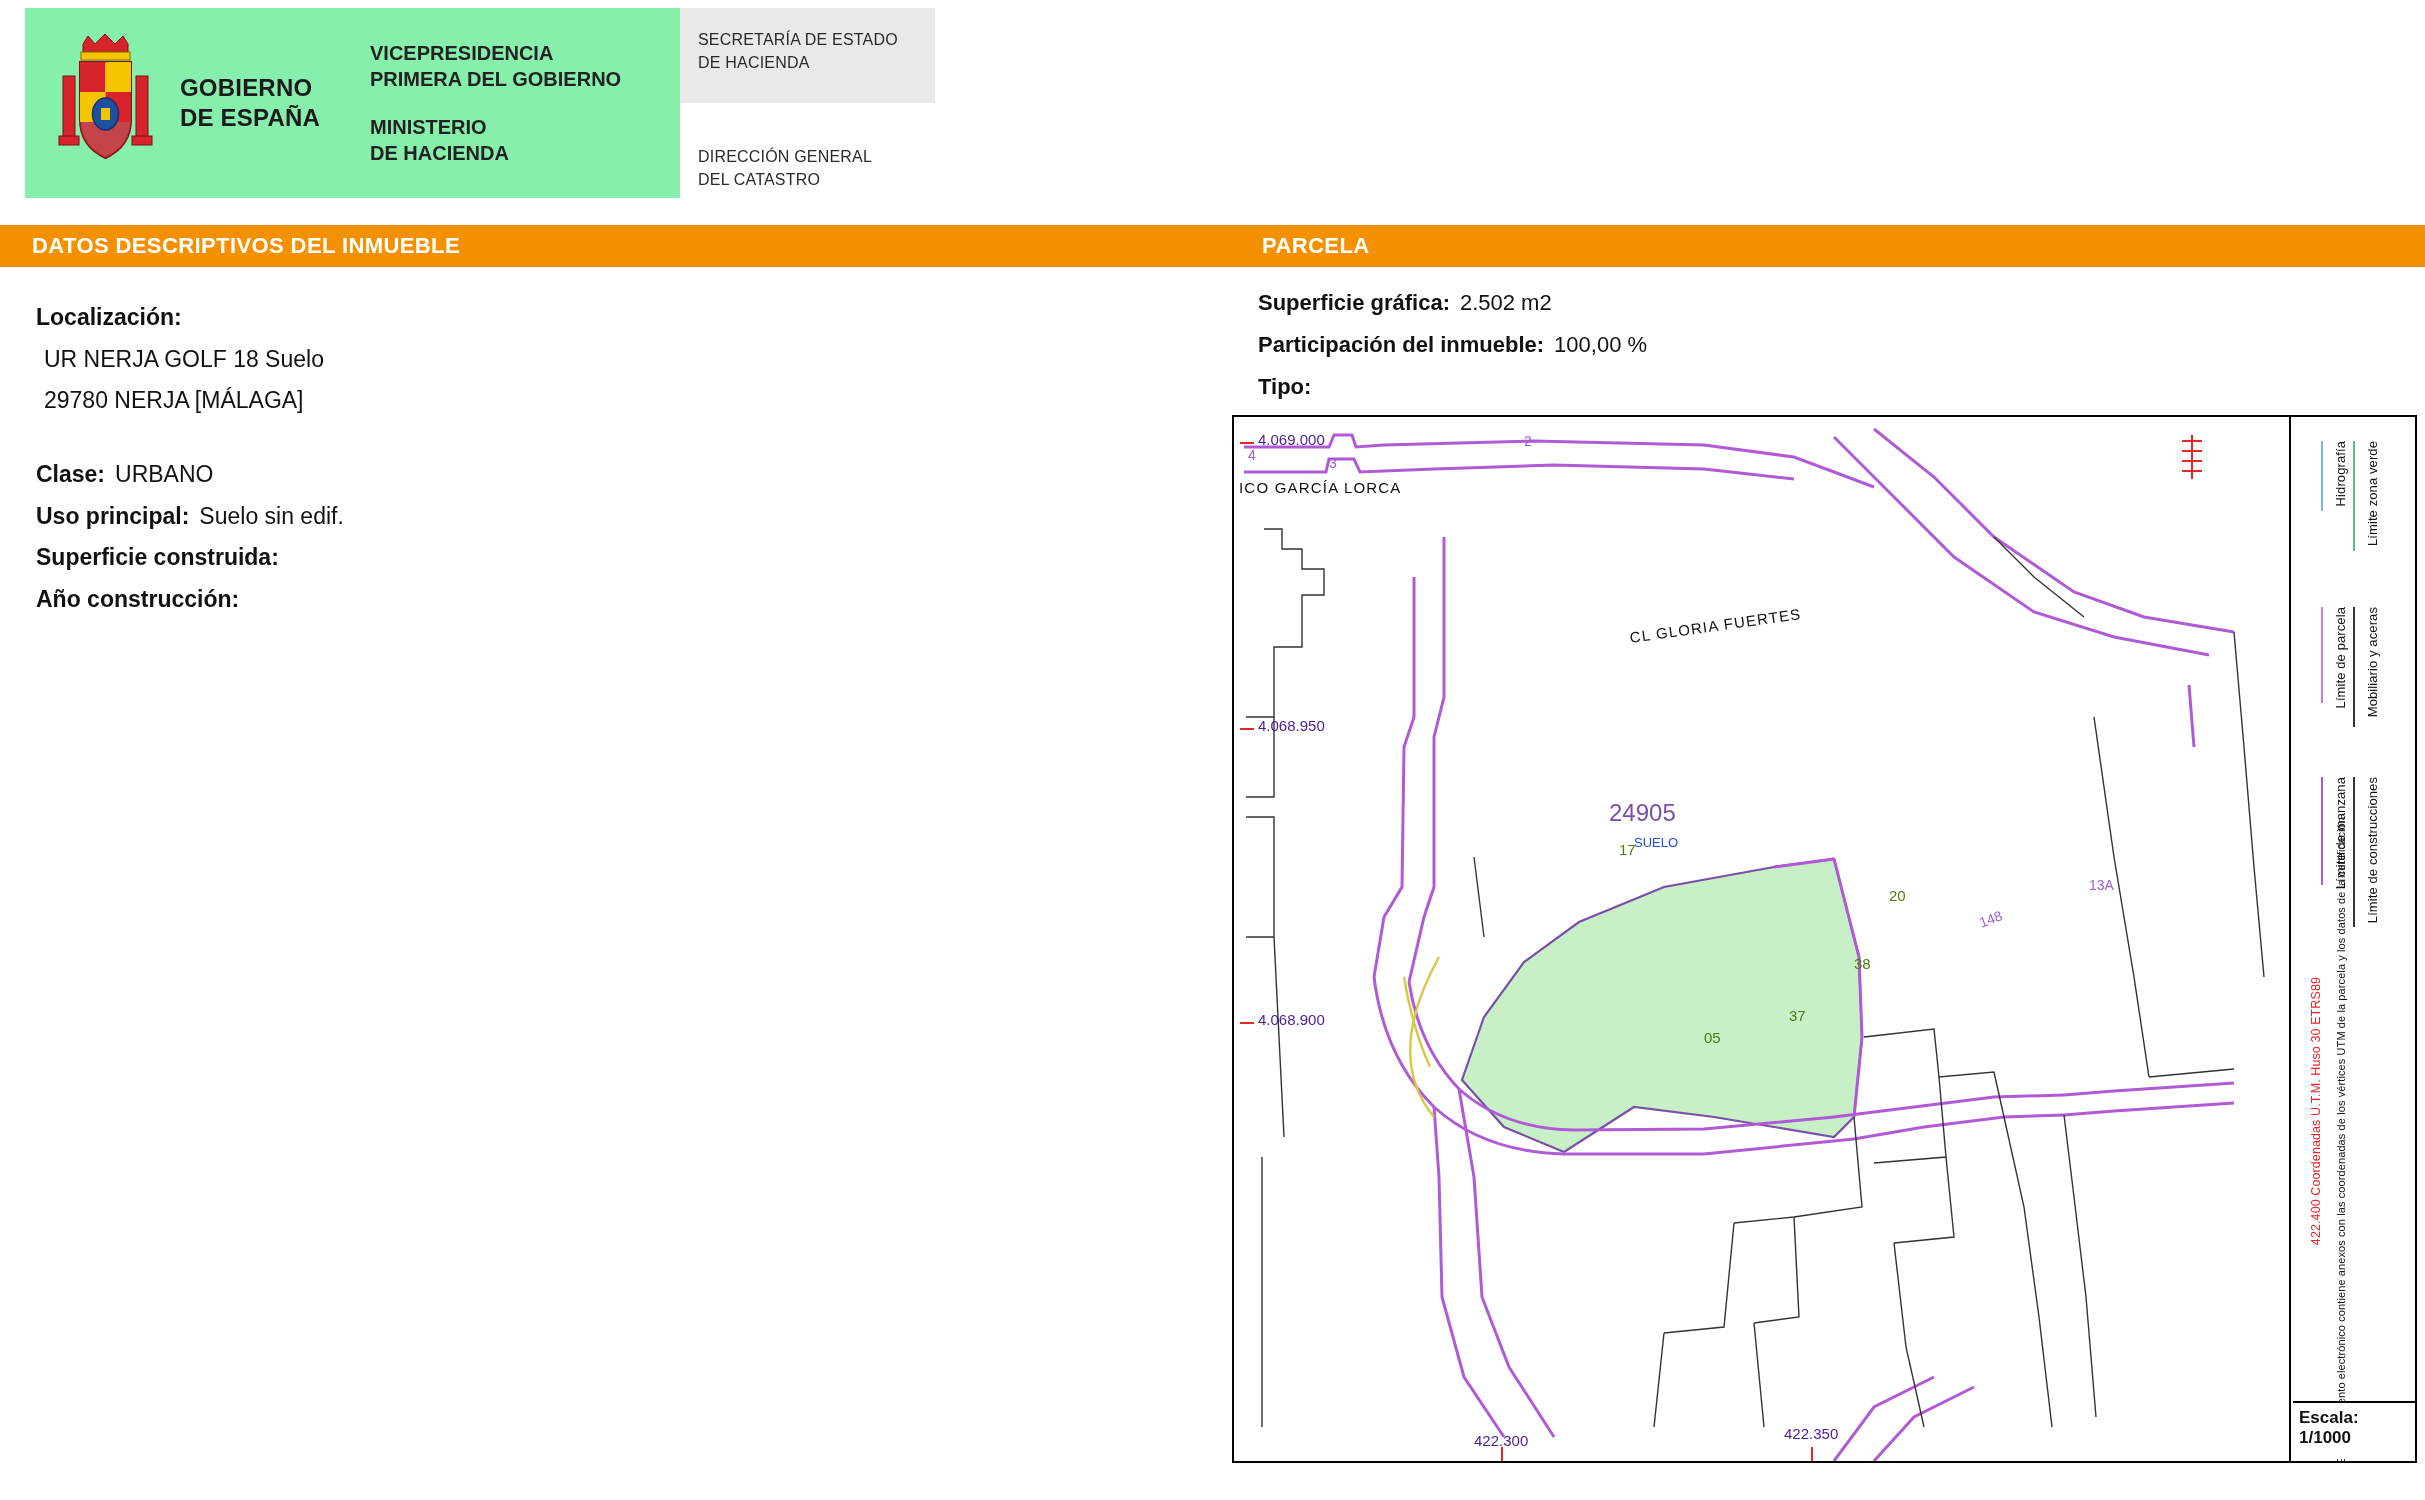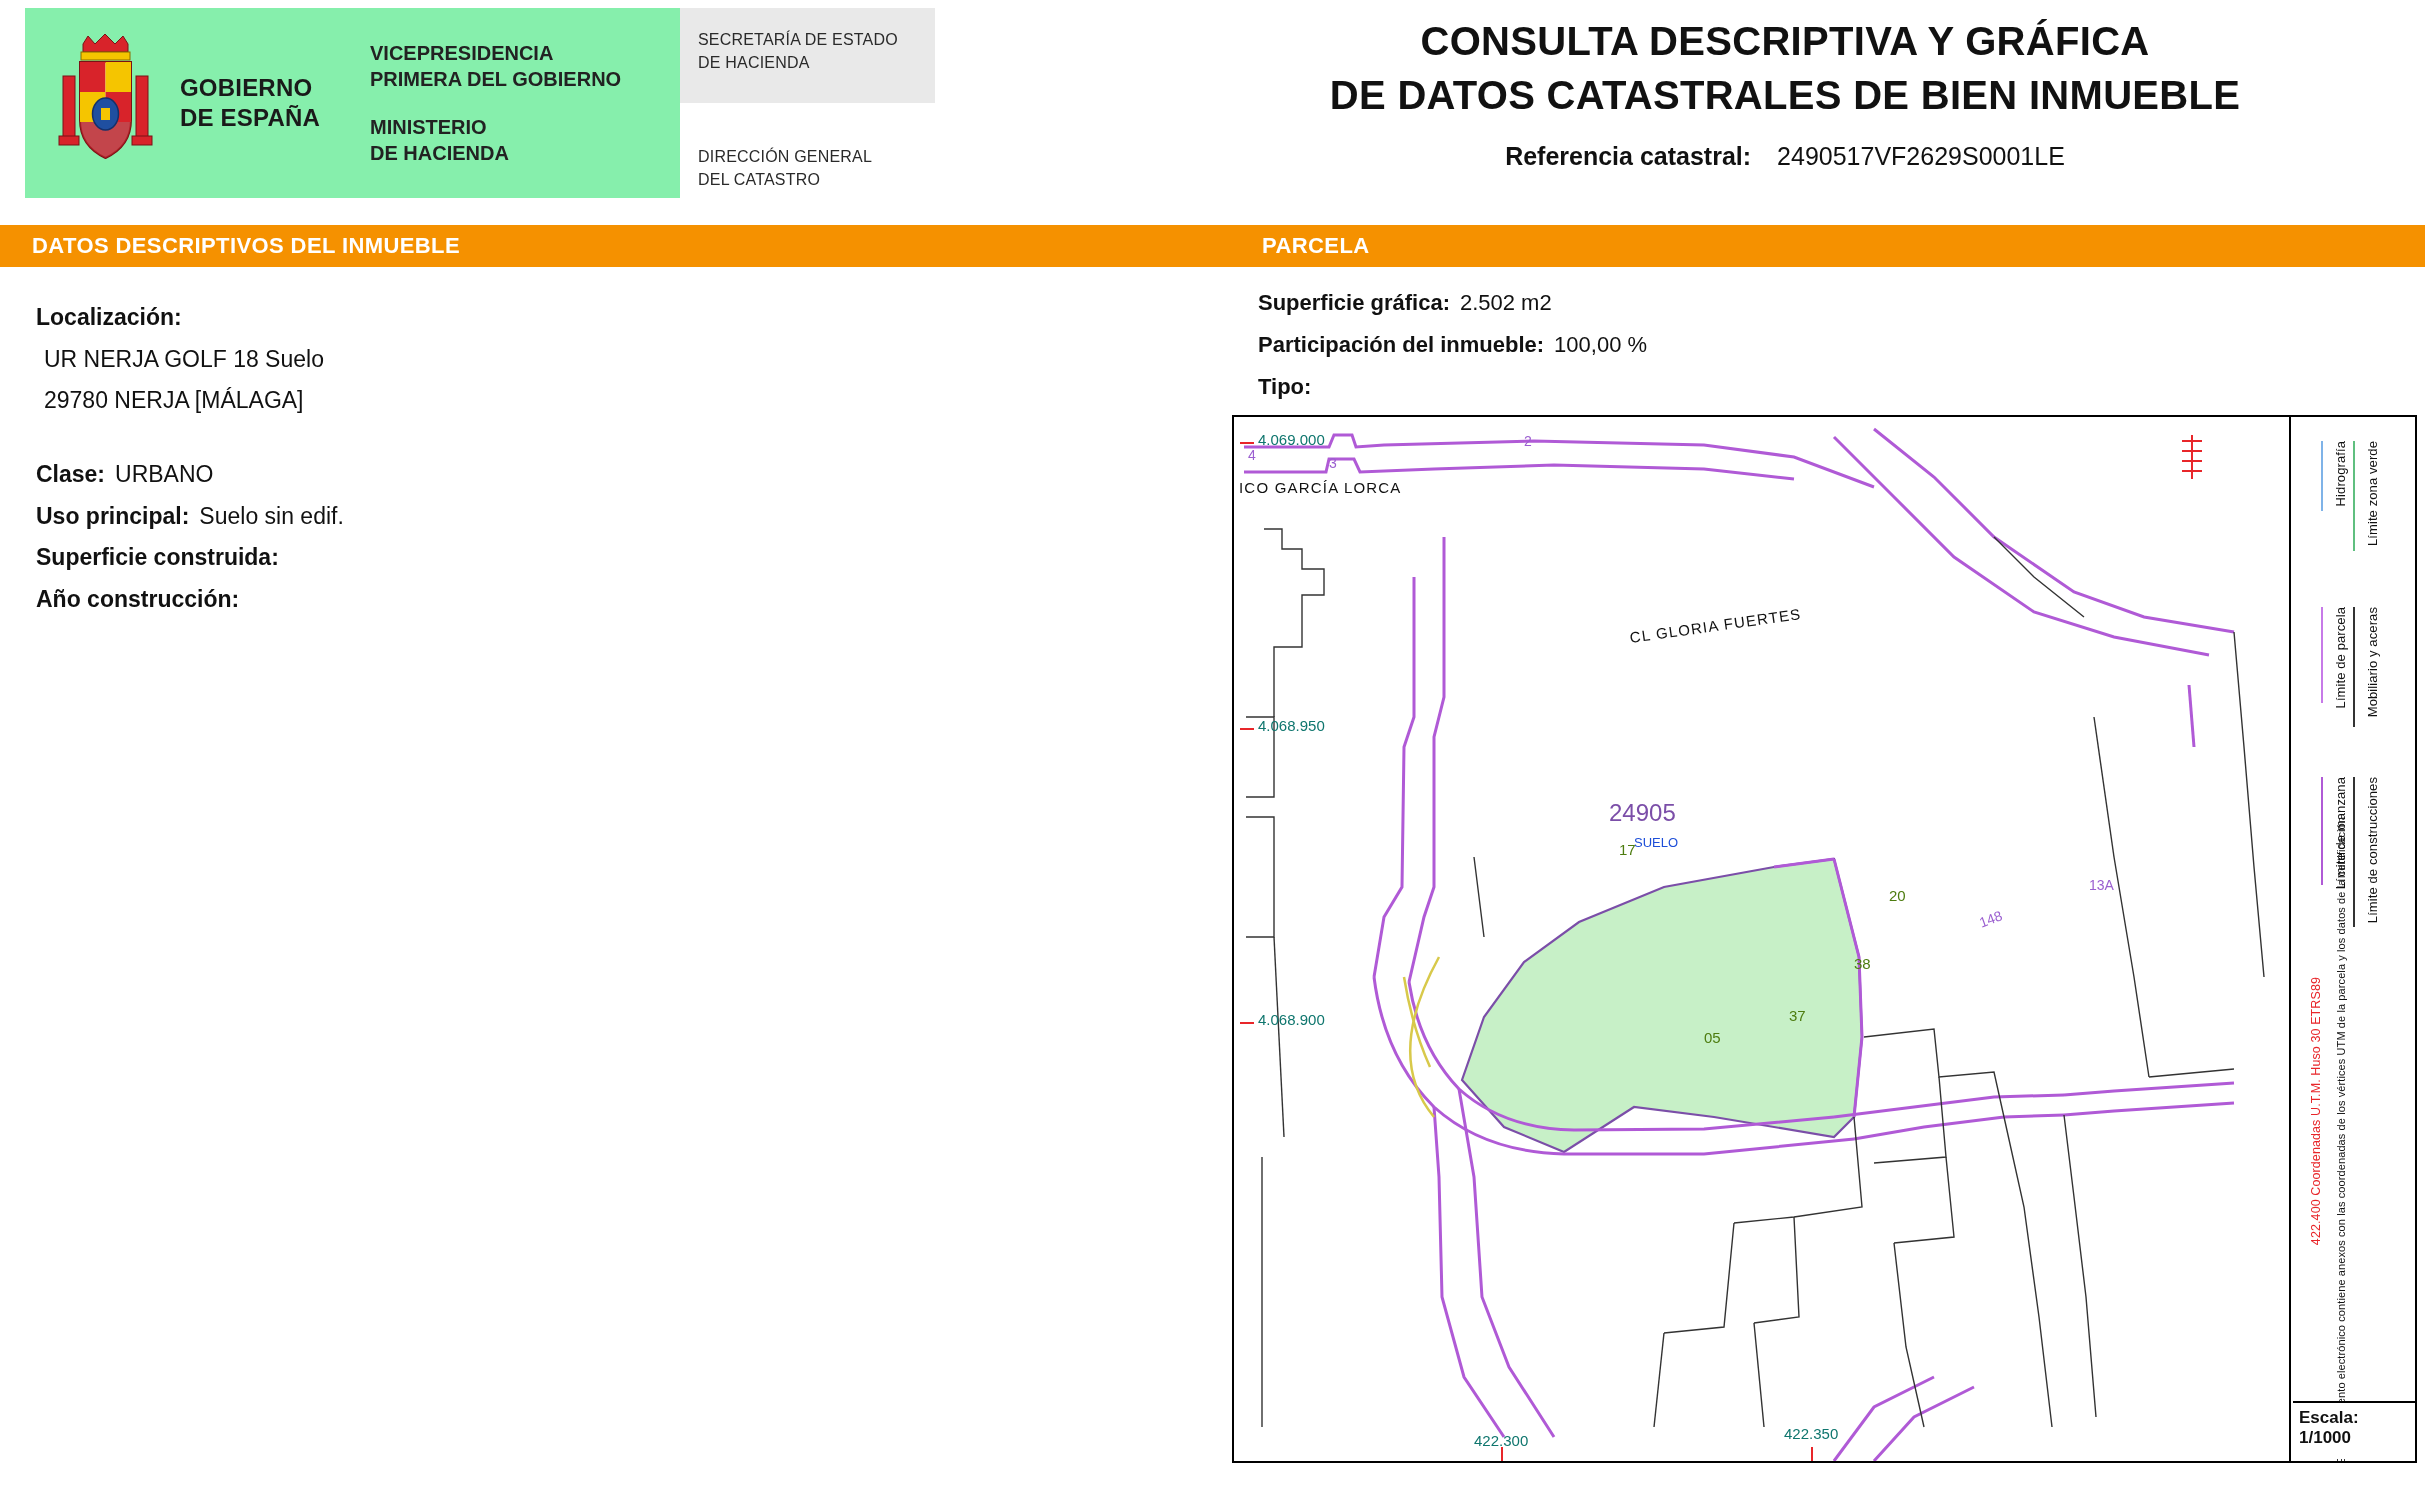"CONSULTA DESCRIPTIVA Y GRÁFICA" div.title-wrap { html: <div> <h1> <span>CONSULTA DESCRIPTIVA Y GRÁFICA</span><br> <span>DE DATOS CATASTRALES DE BIEN INMUEBLE</span> </h1> <div> <span>Referencia catastral:</span><span>2490517VF2629S0001LE</span> </div> </div> -> none }
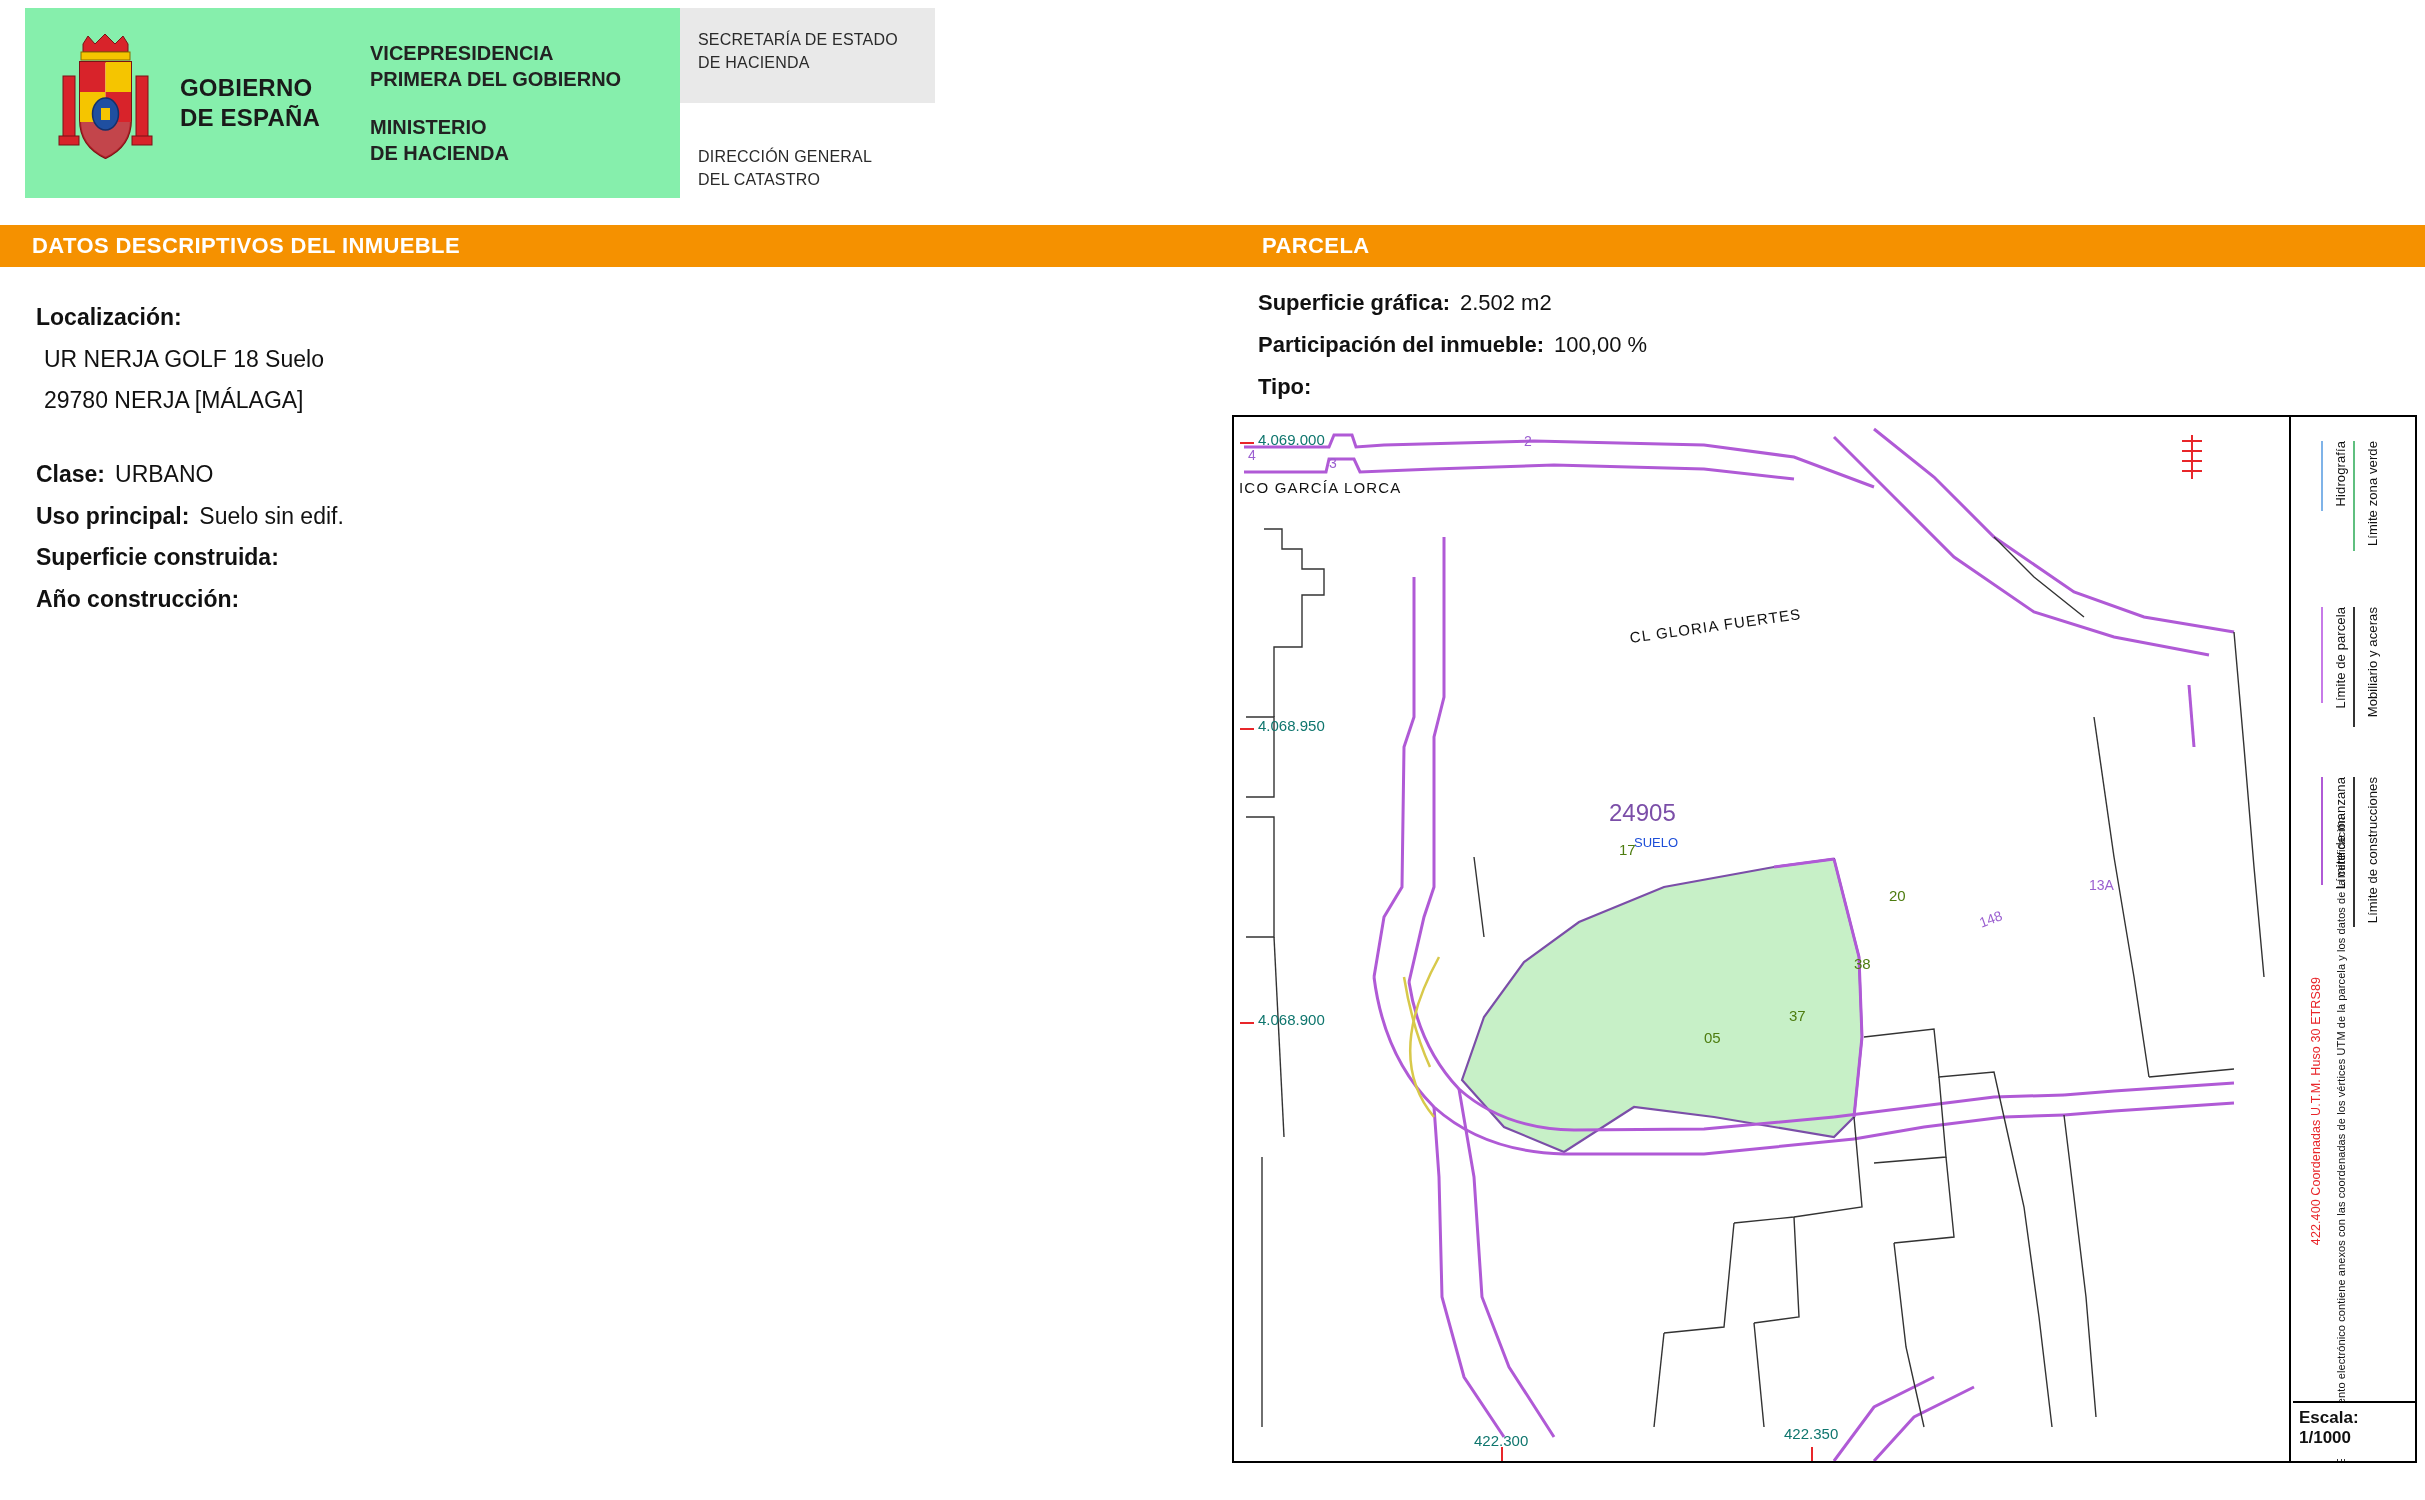"4.069.000" .coord { color: #0f766e -> #4c1d95 }
